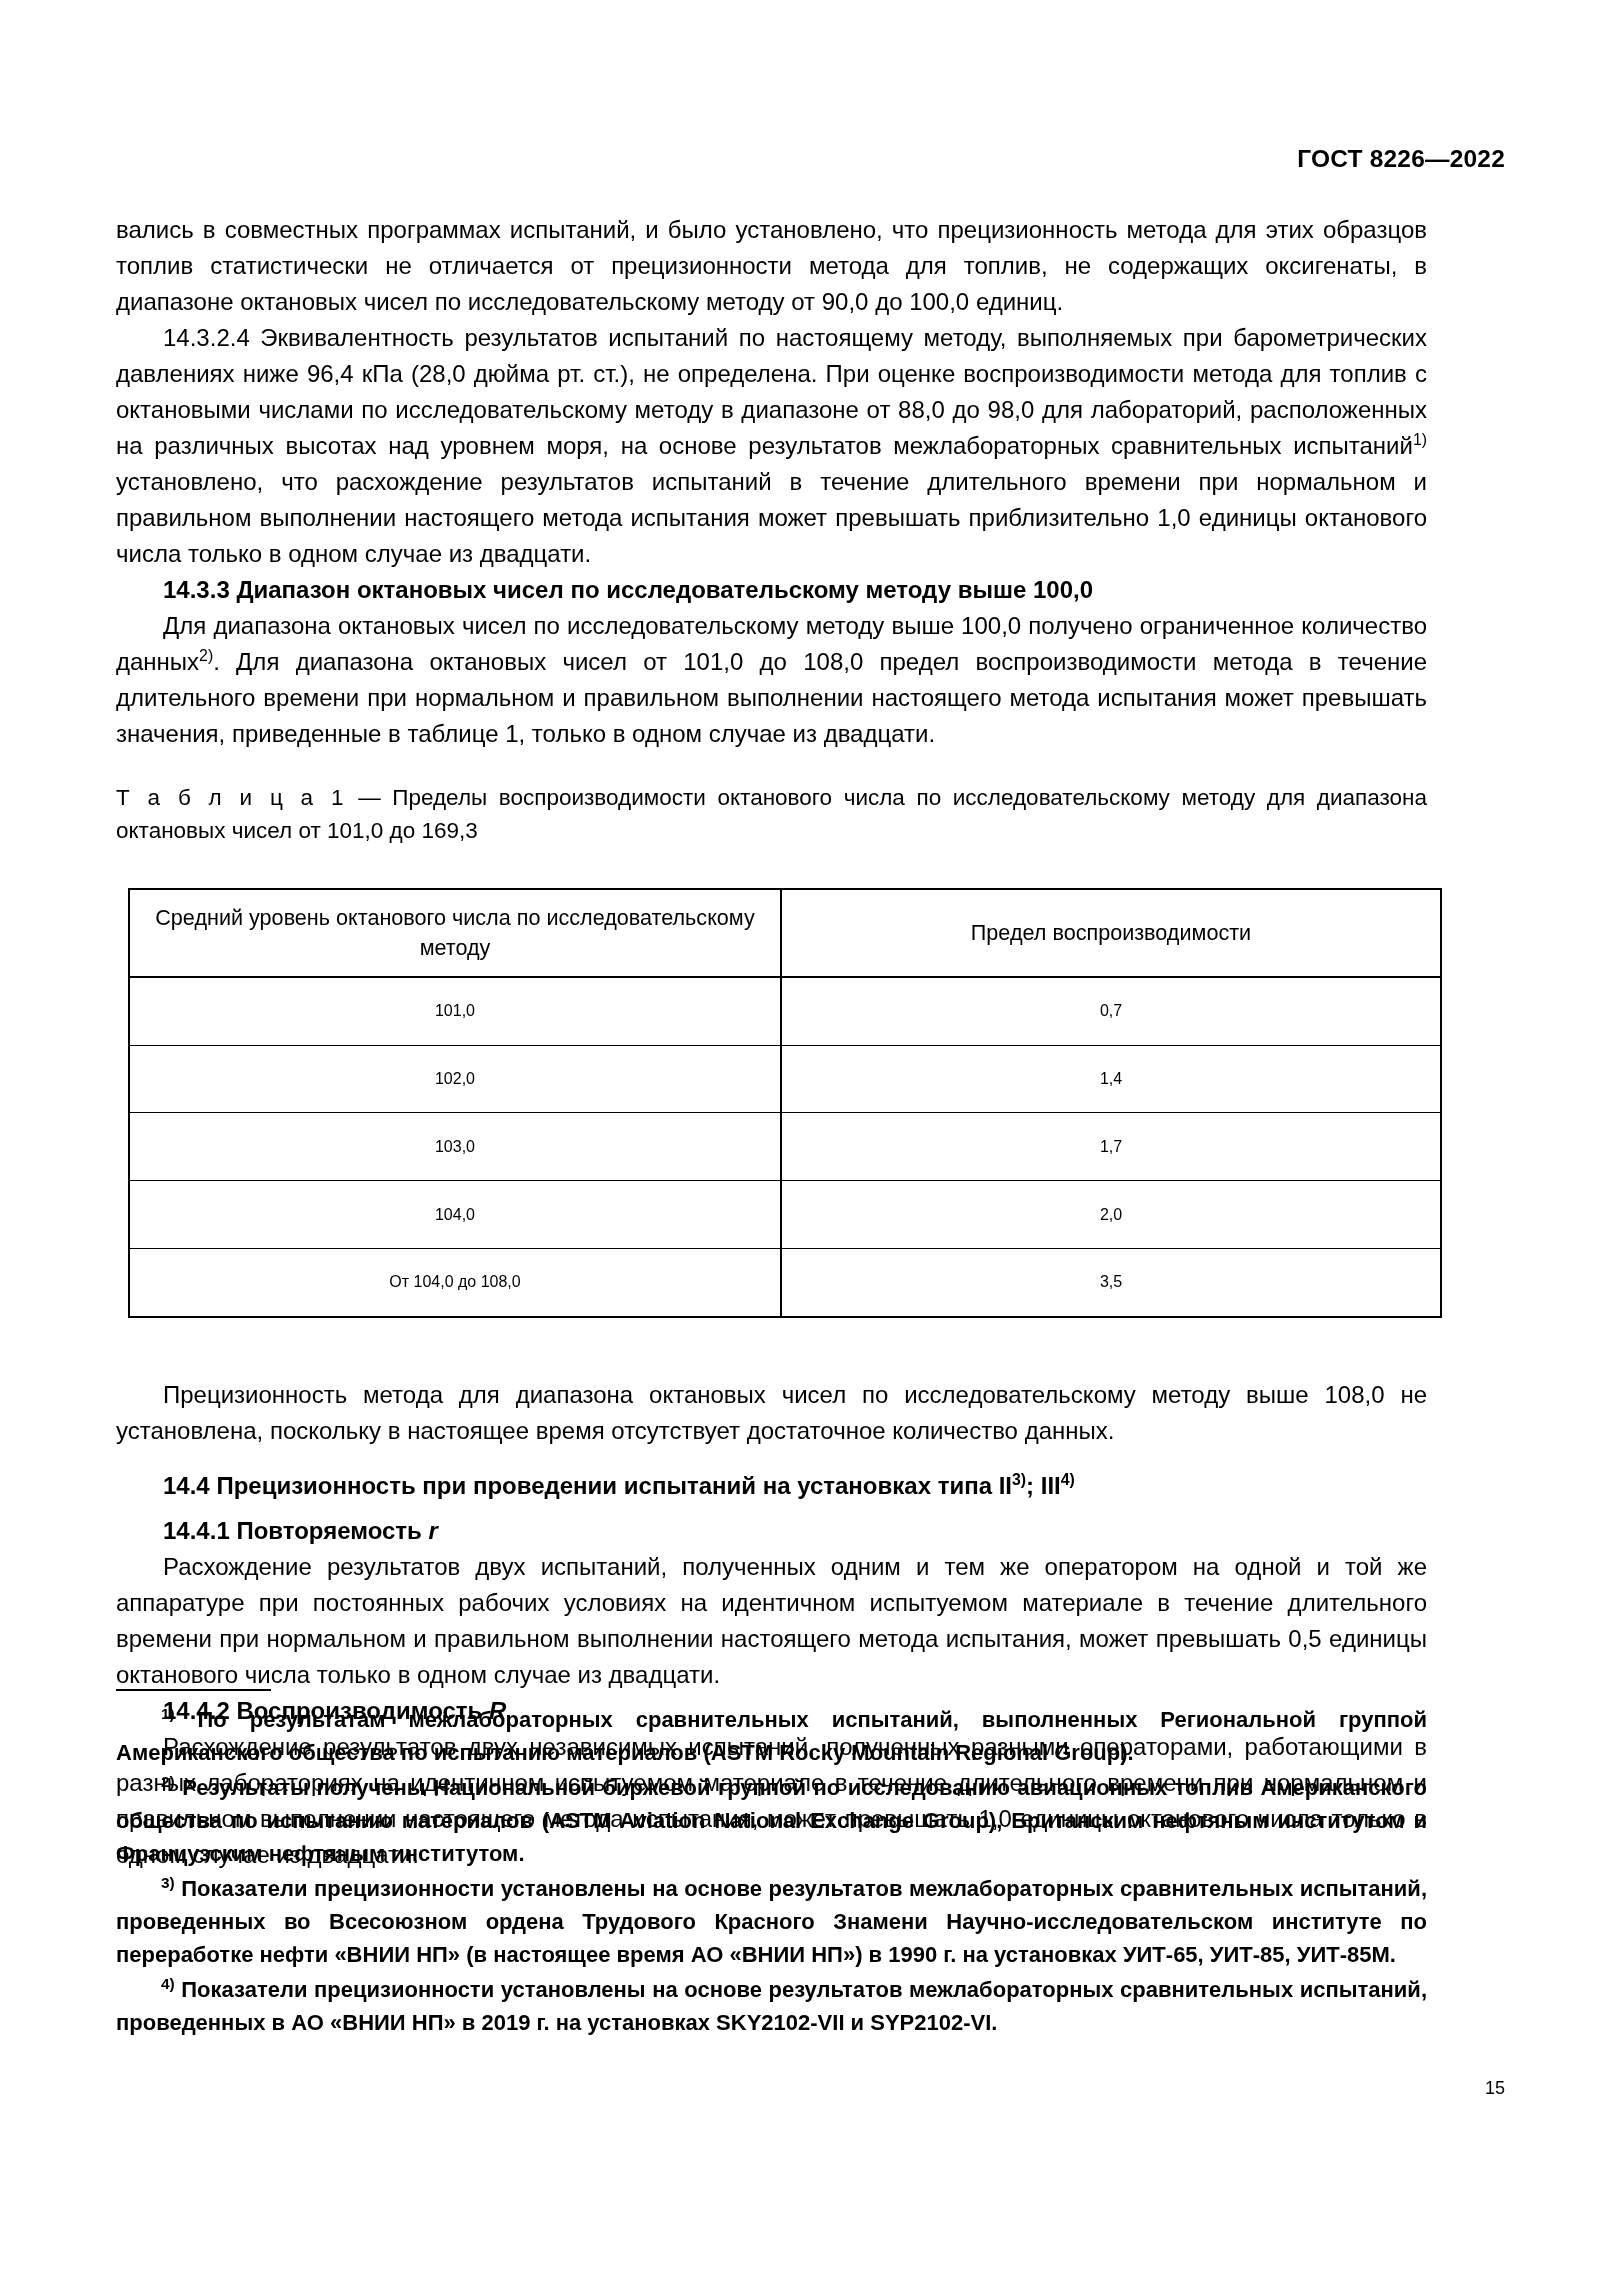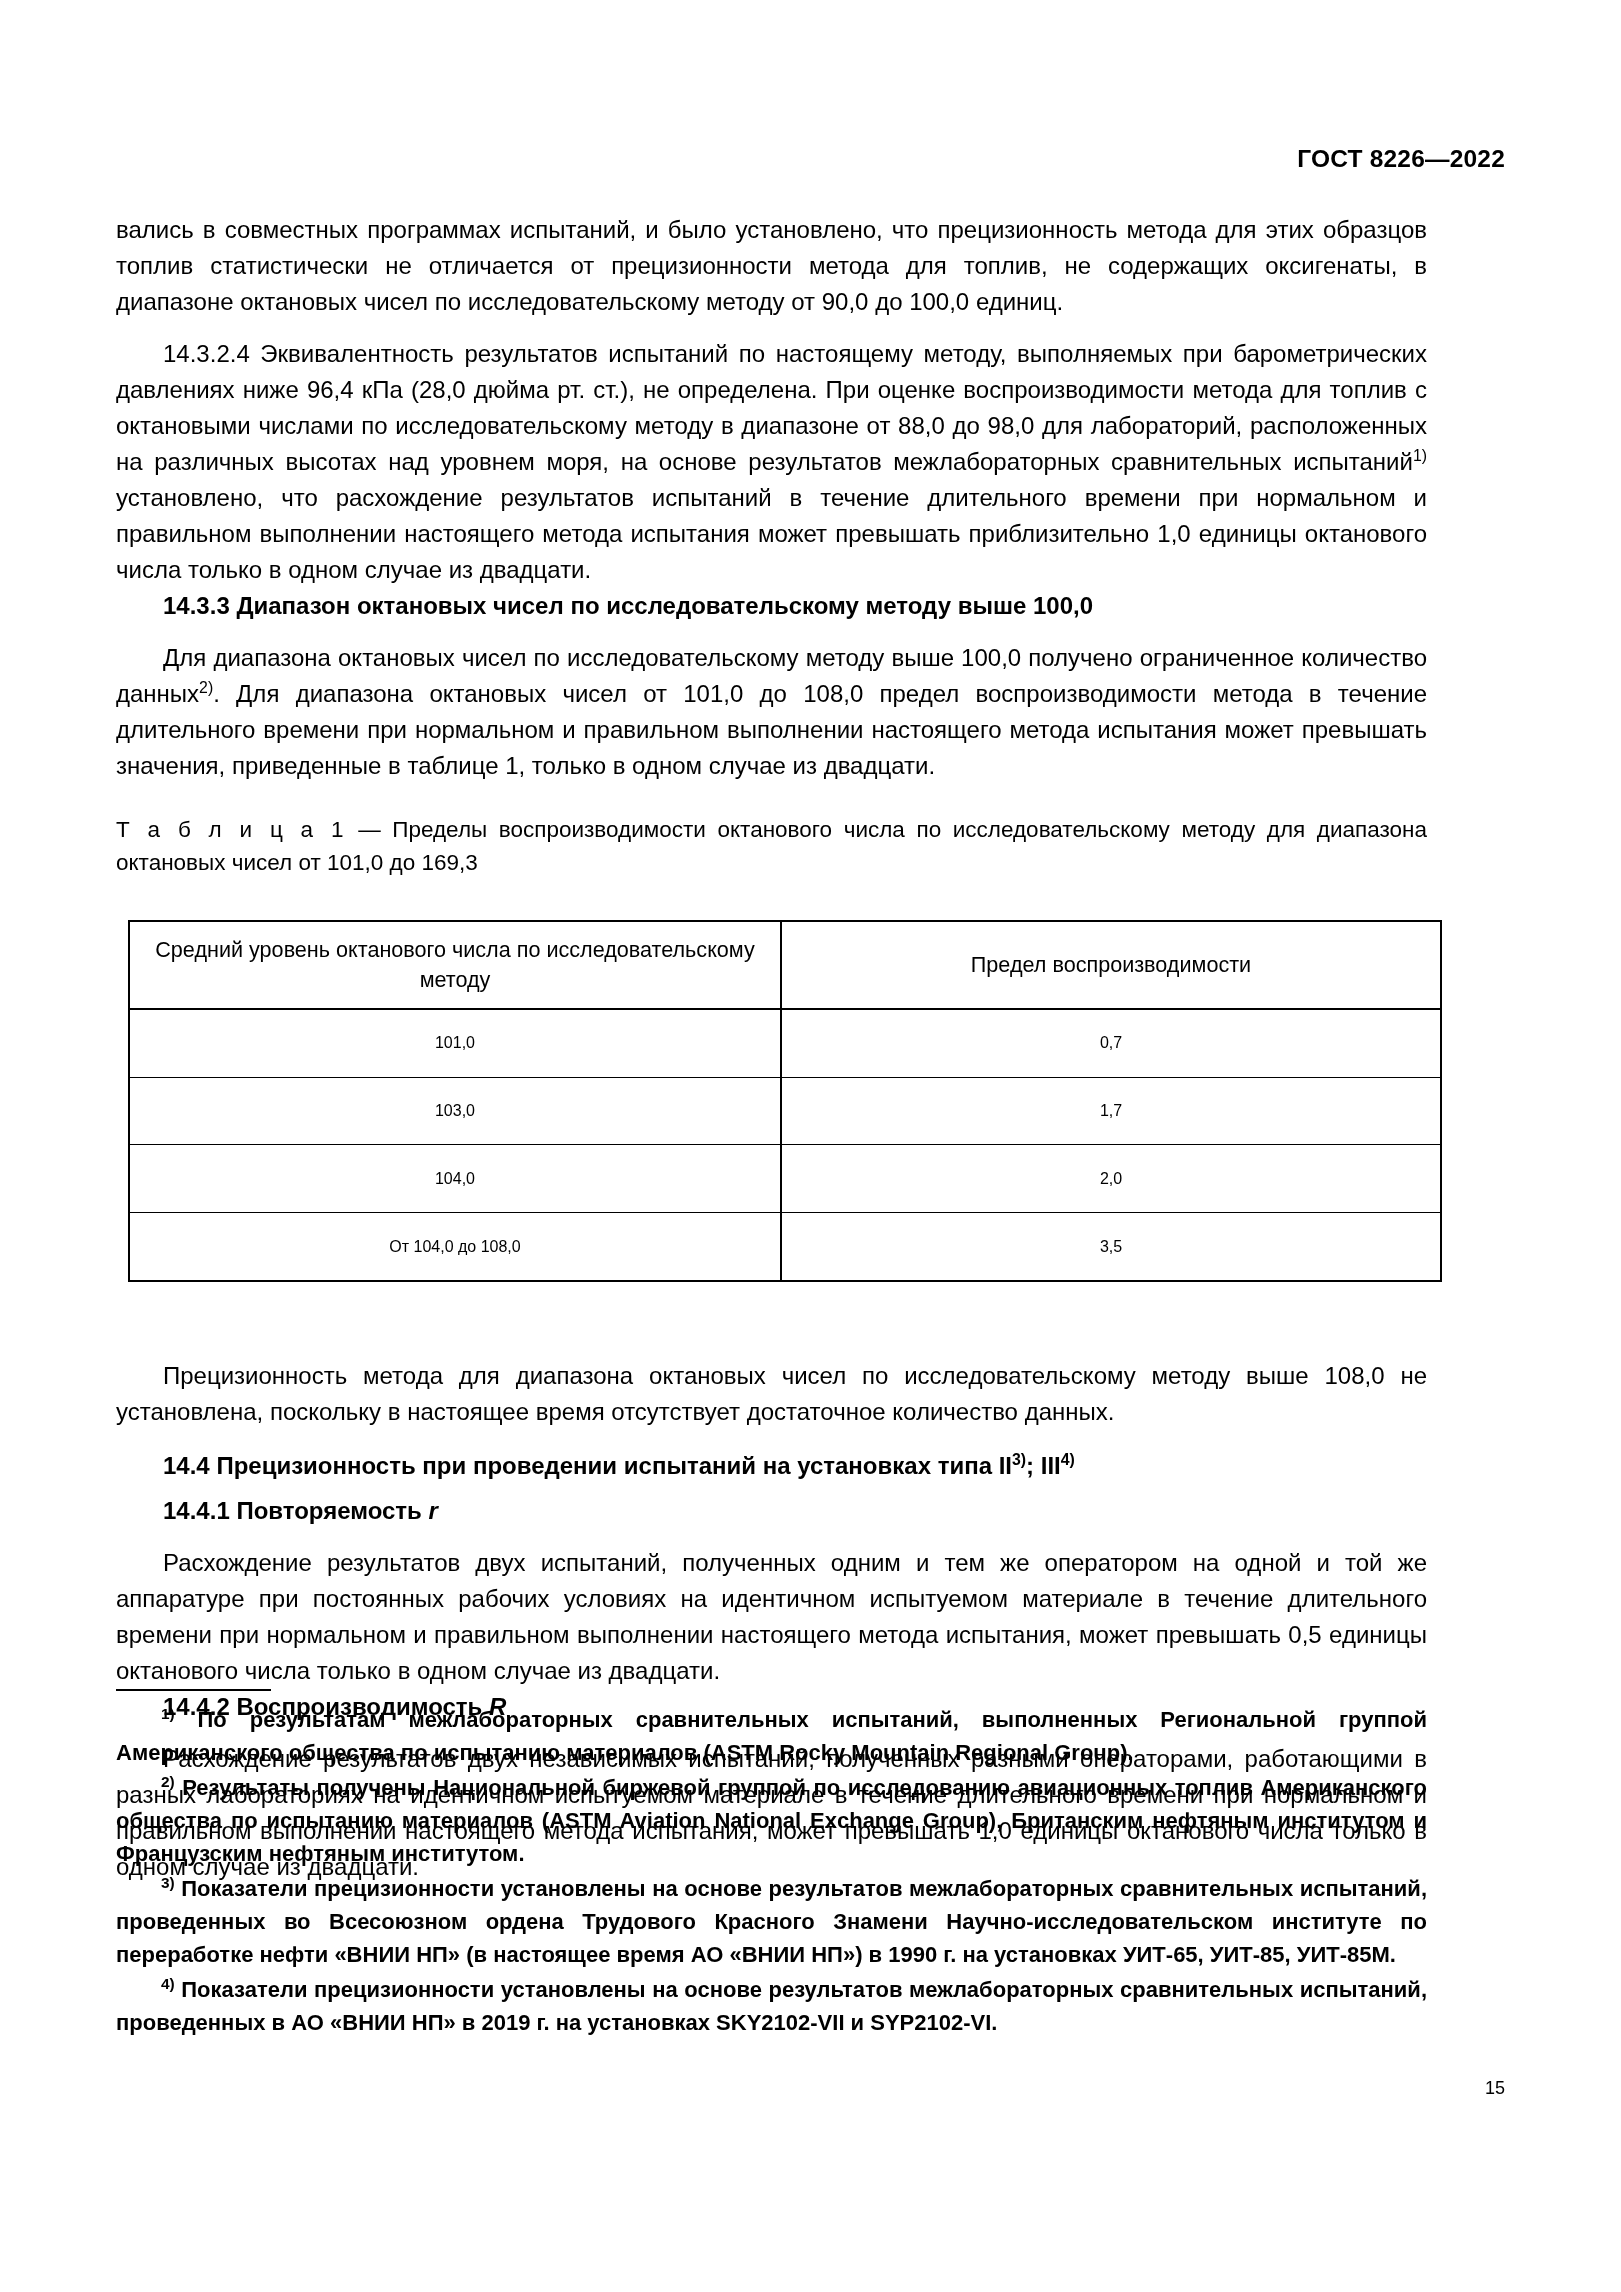"14.3.2.4 Эквивалентность результатов" p.body.indent { margin-top: 16px -> none }
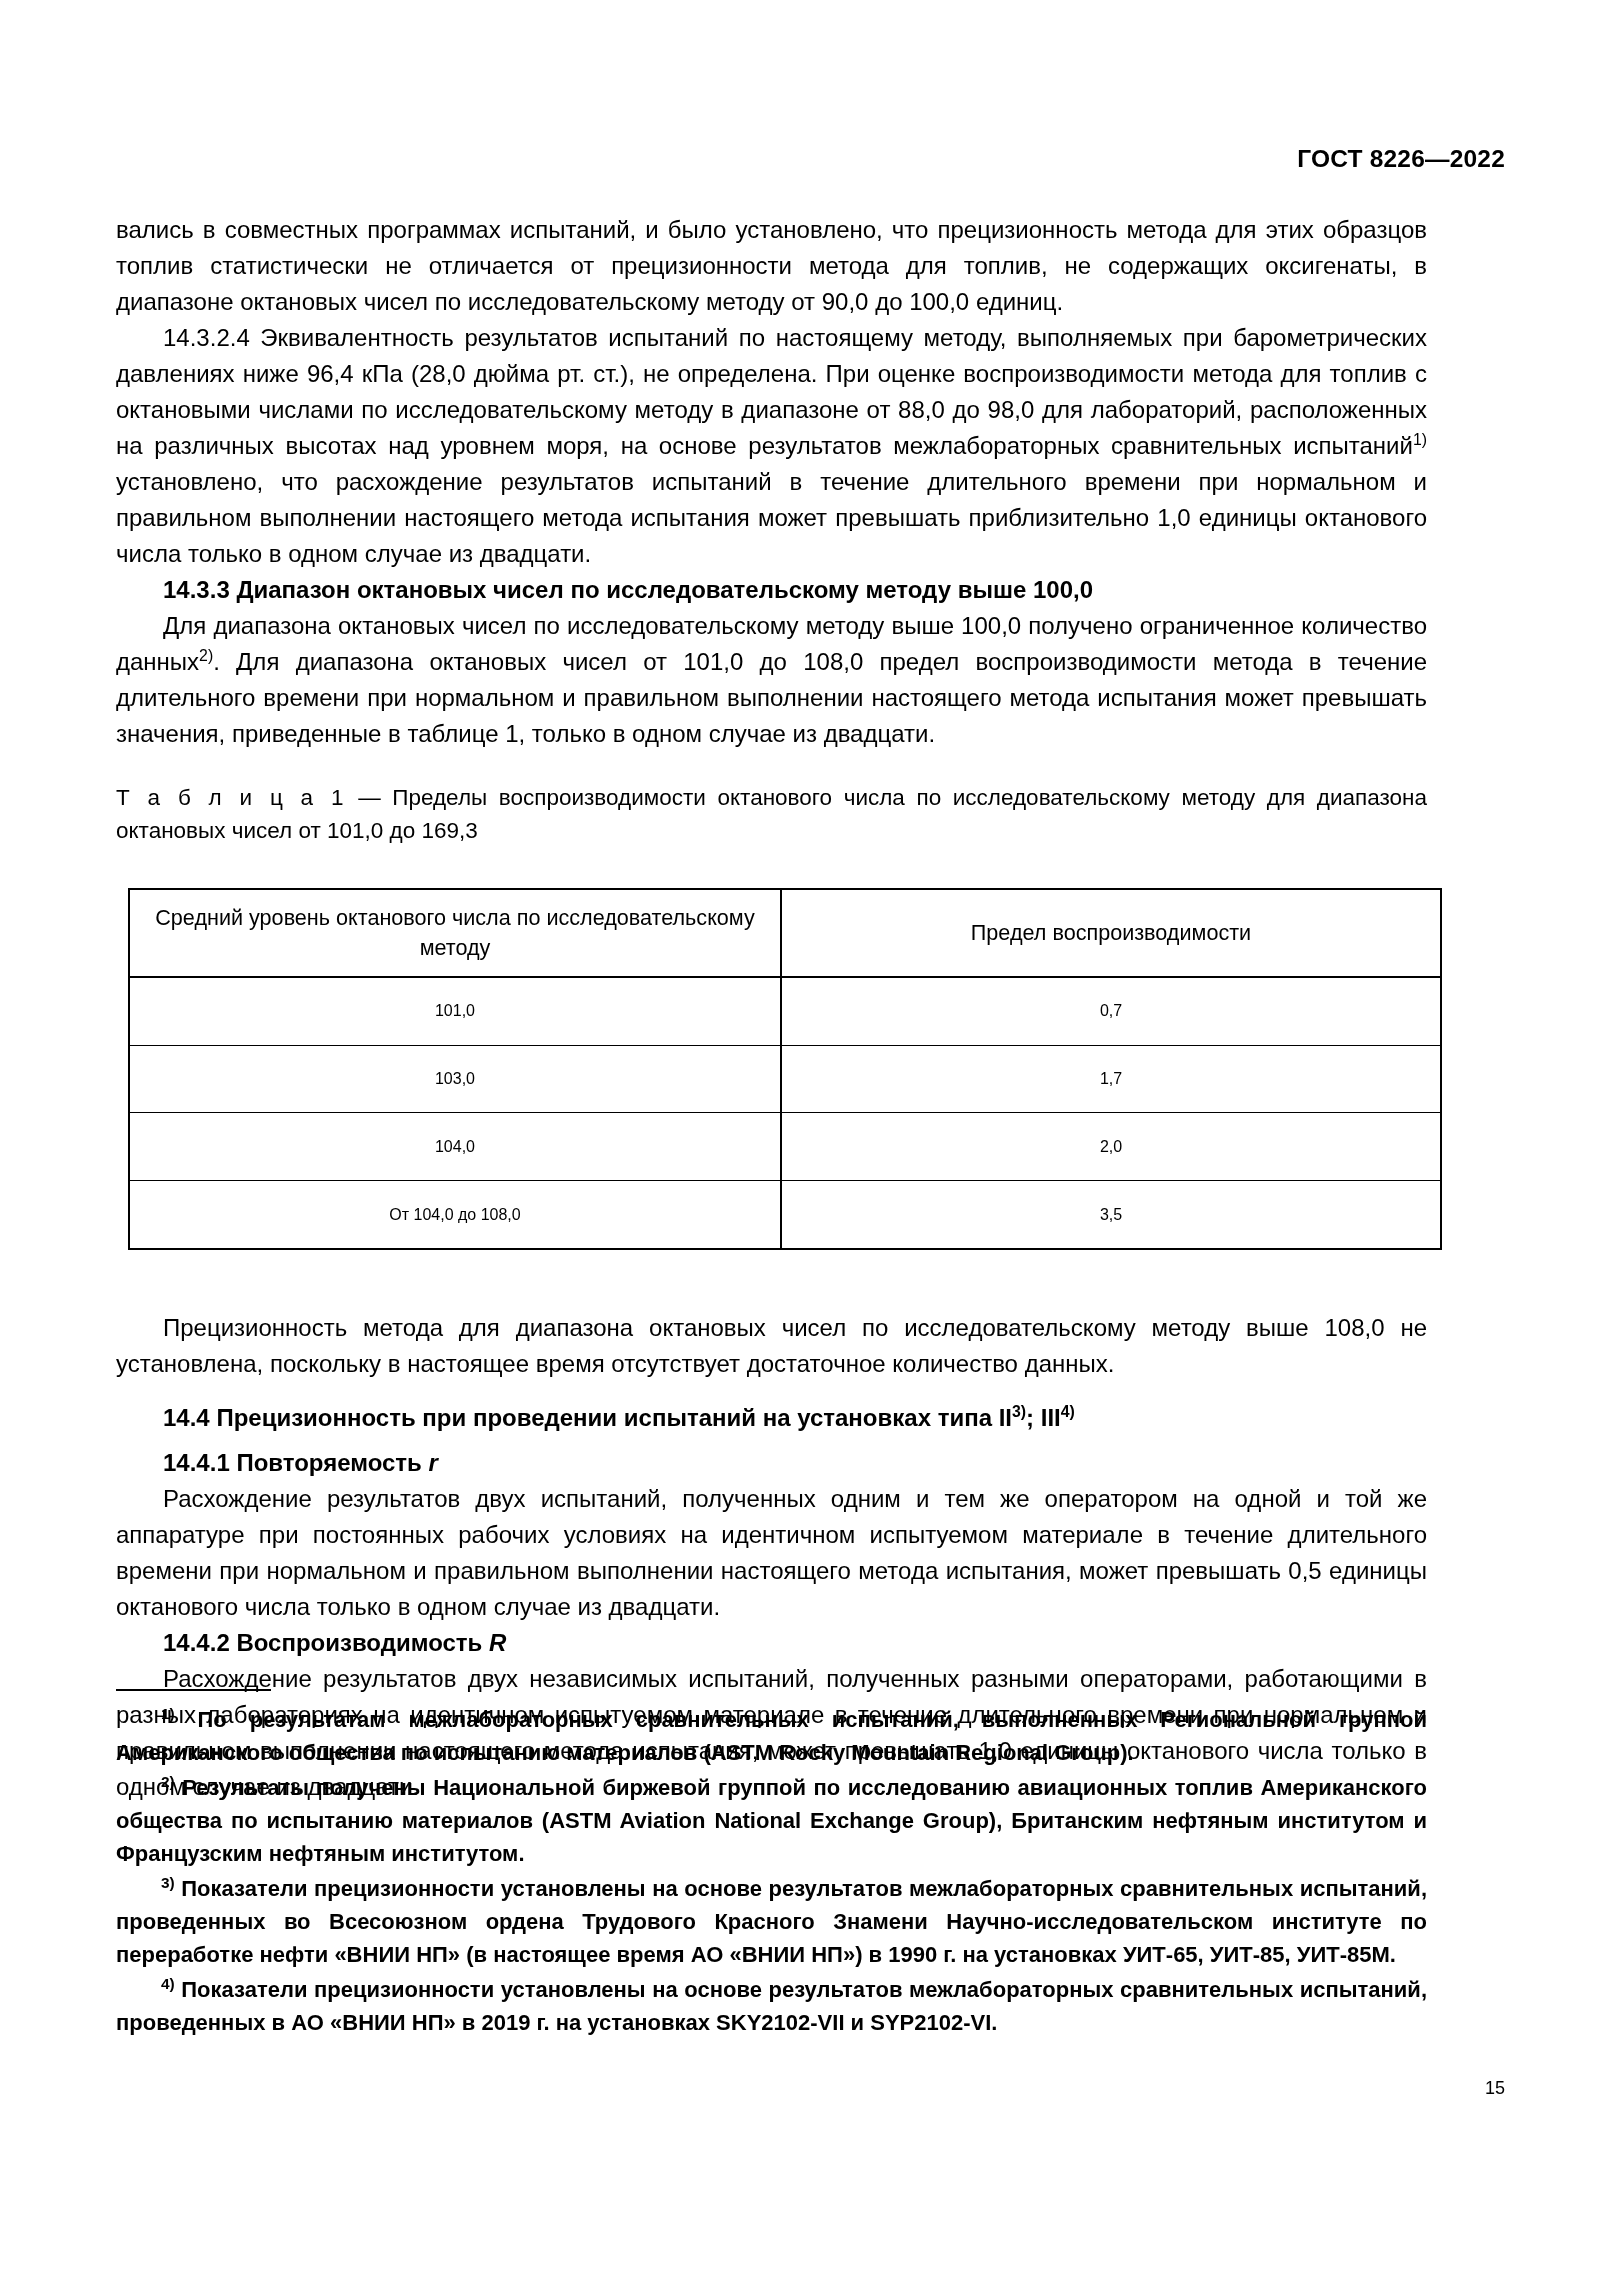"102,0" tr { html: none -> <tr> <td>102,0</td> <td>1,4</td> </tr> }
